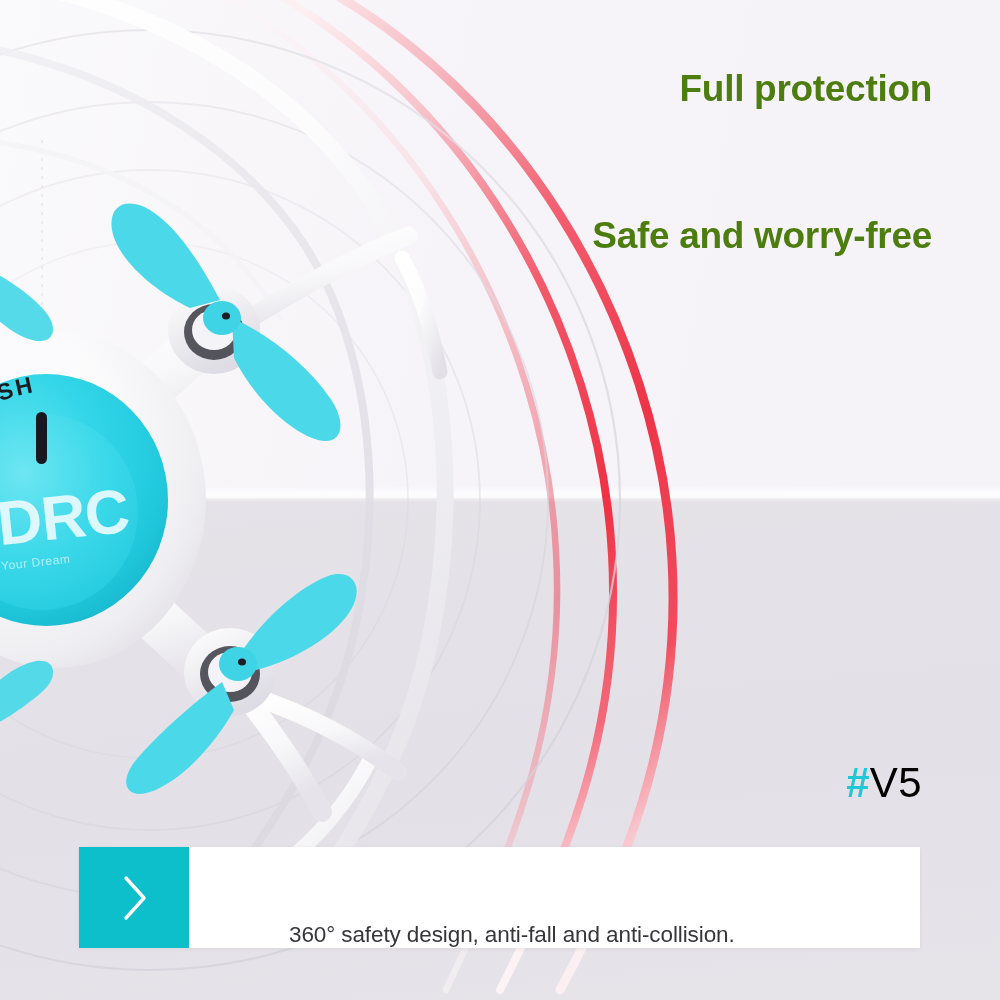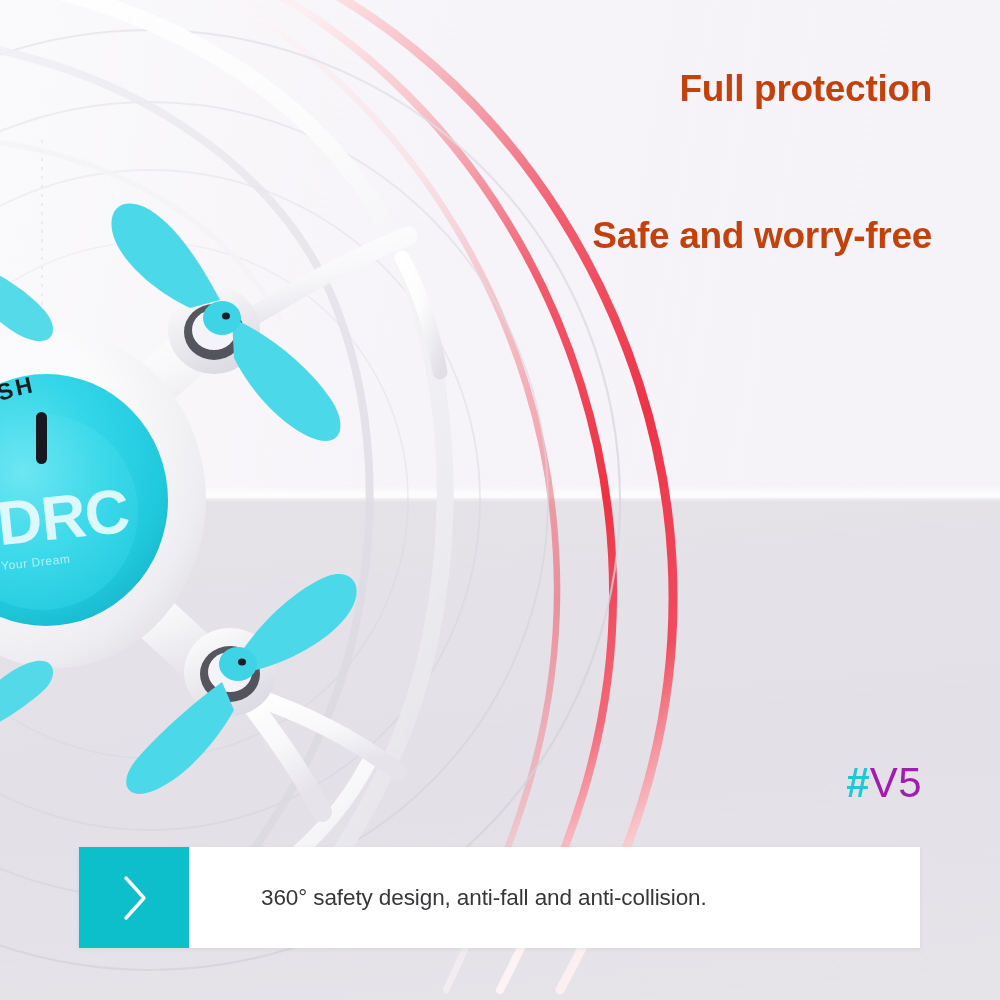"Full protection" .headline { color: #c2410c -> #4d7c0f }
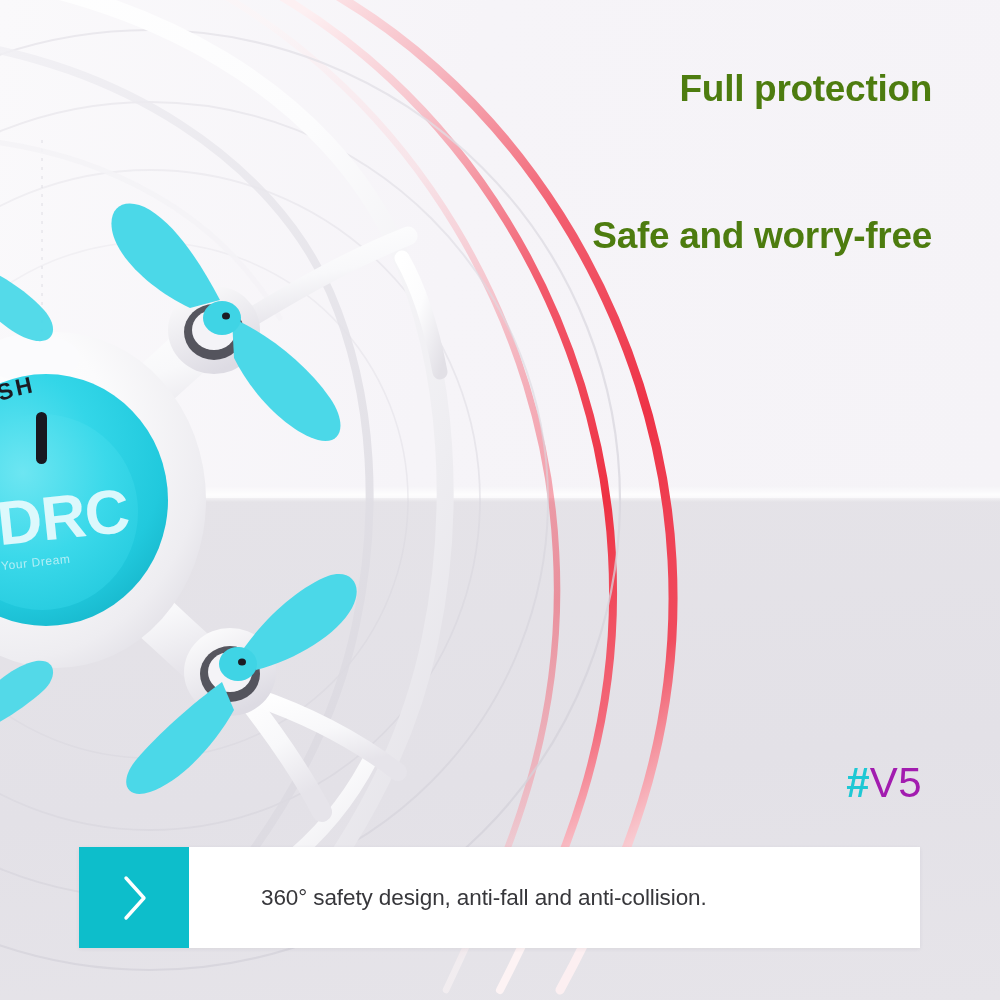"V5" .badge .model { color: #a21caf -> #000000 }
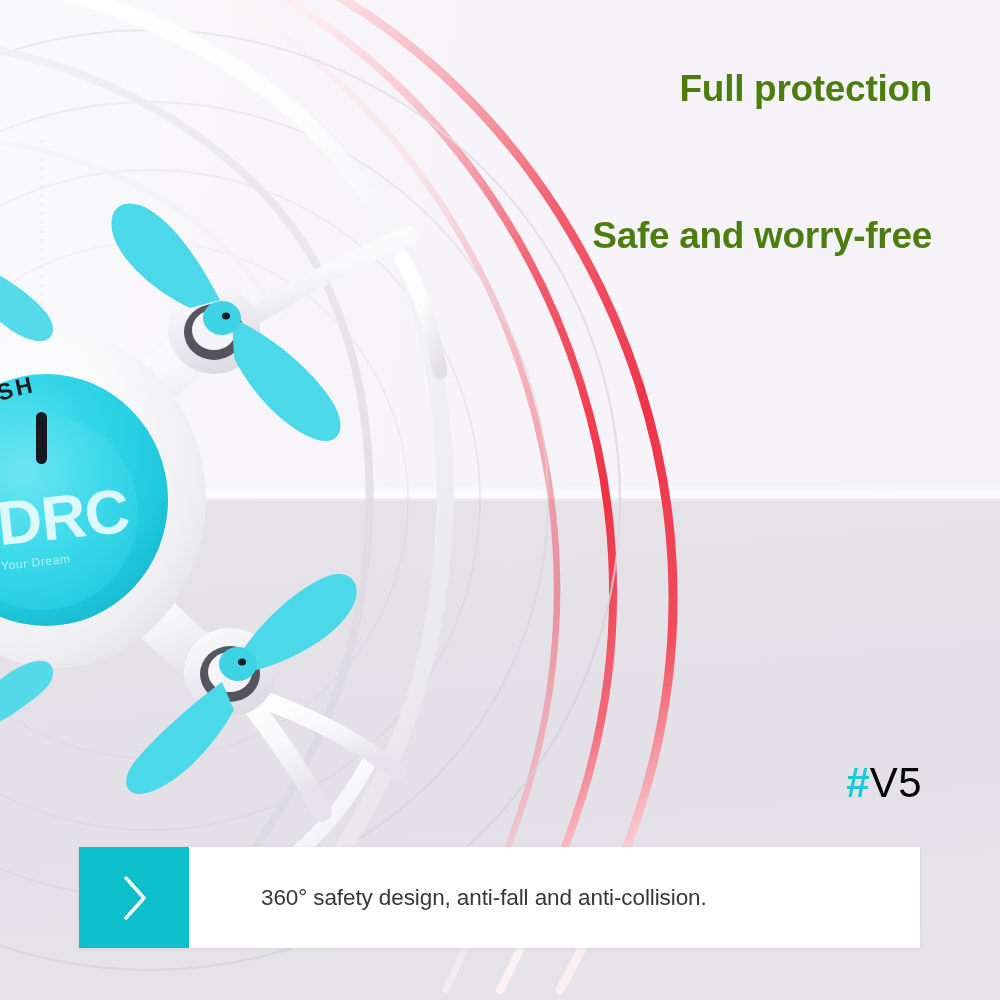"360° safety design, anti-fall and" .caption-body { align-items: center -> flex-end; padding-left: 72px -> 100px }
